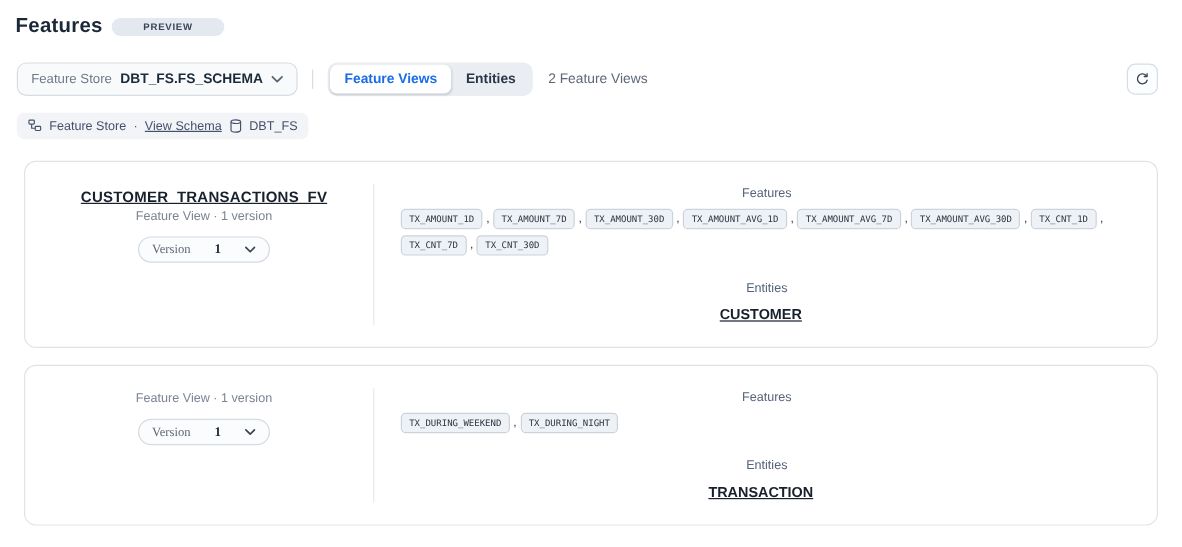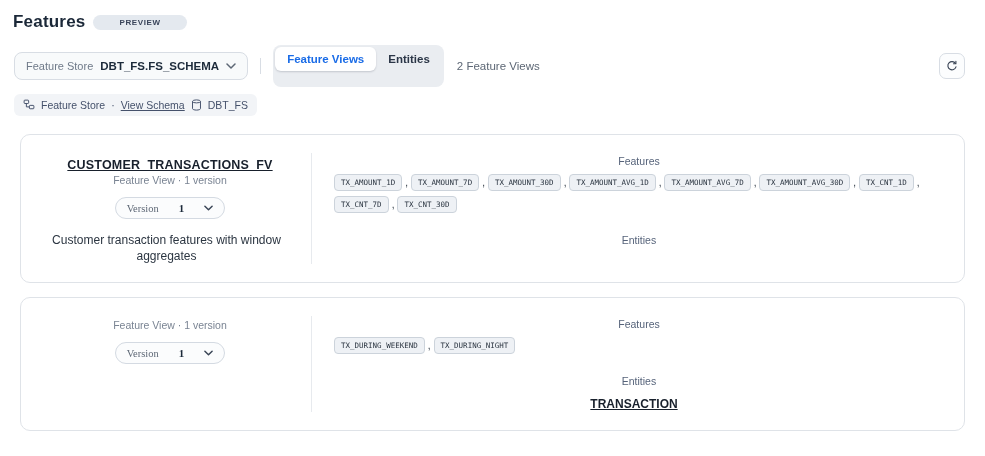"Feature Views" .segmented { align-items: none -> center; height: 42px -> 28px }
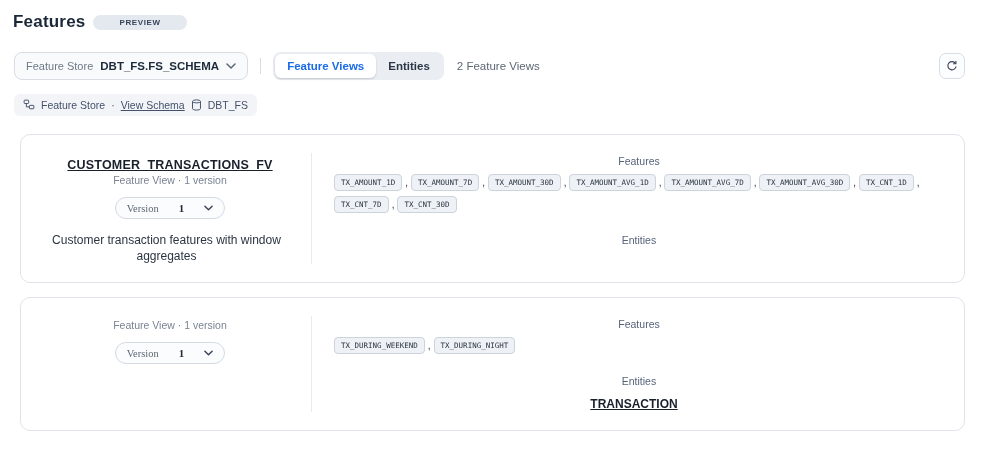"Customer transaction features with" div.fv-desc { html: <div>Customer transaction features with window aggregates</div> -> none }
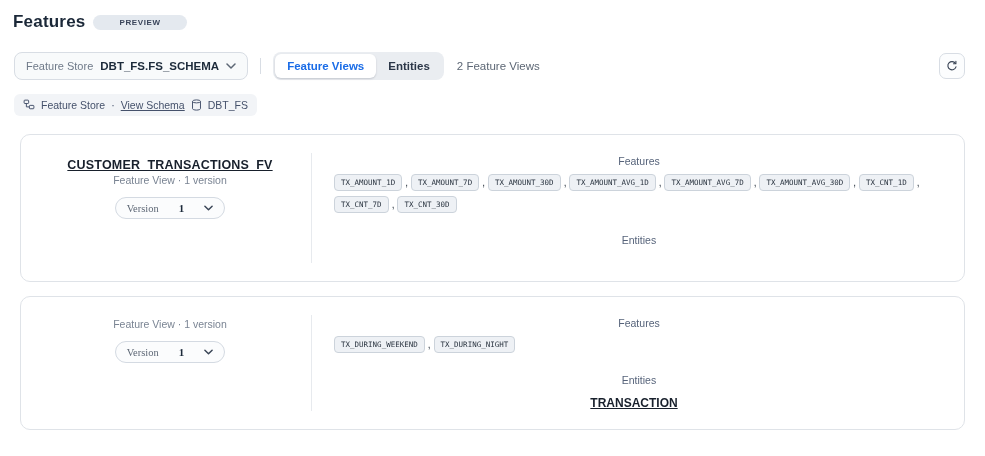"CUSTOMER" div.entity-list { html: none -> <div> <span>CUSTOMER</span> </div> }
